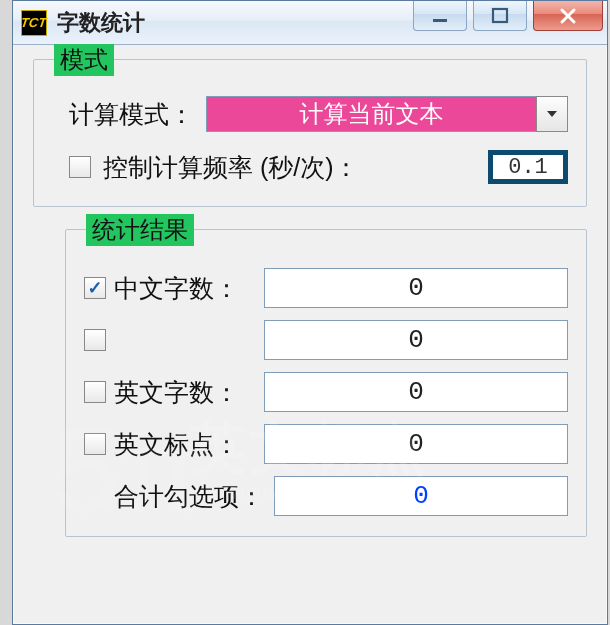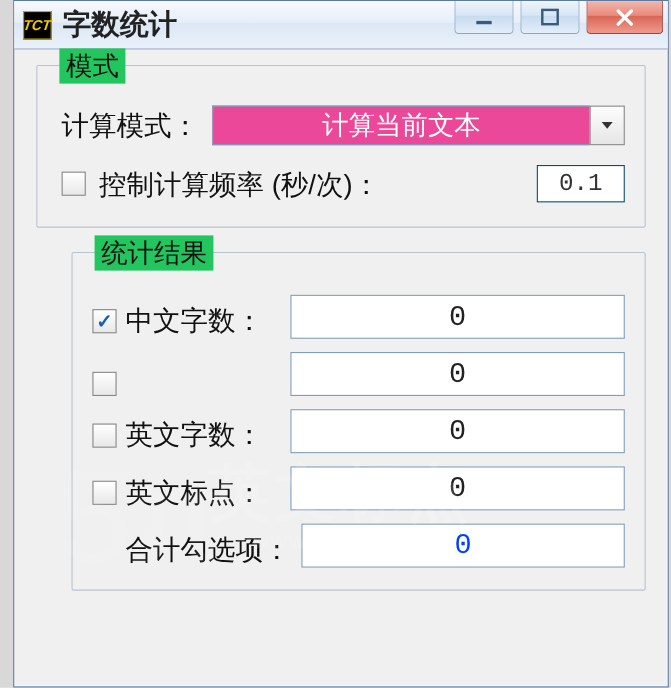"字数统计" .title-text { font-size: 26px -> 22px }
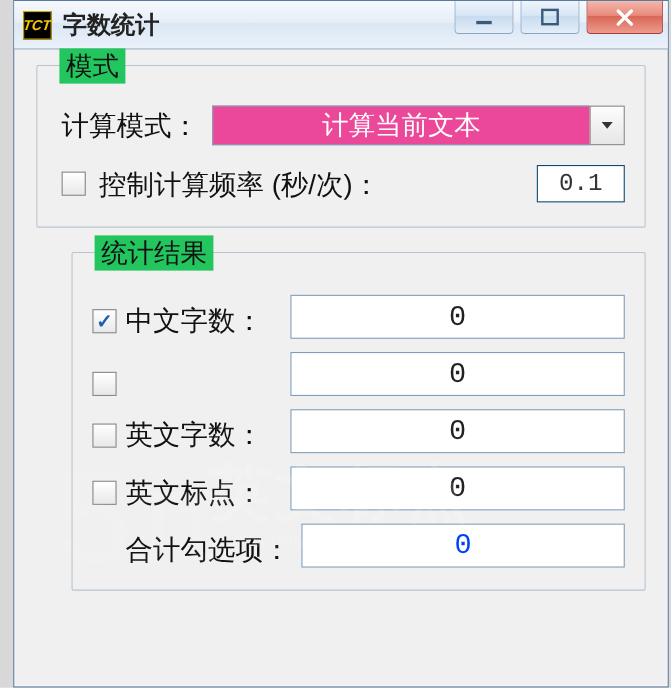"计算模式：" .row { margin: 10px 0 18px 4px -> 10px 0 18px 17px }
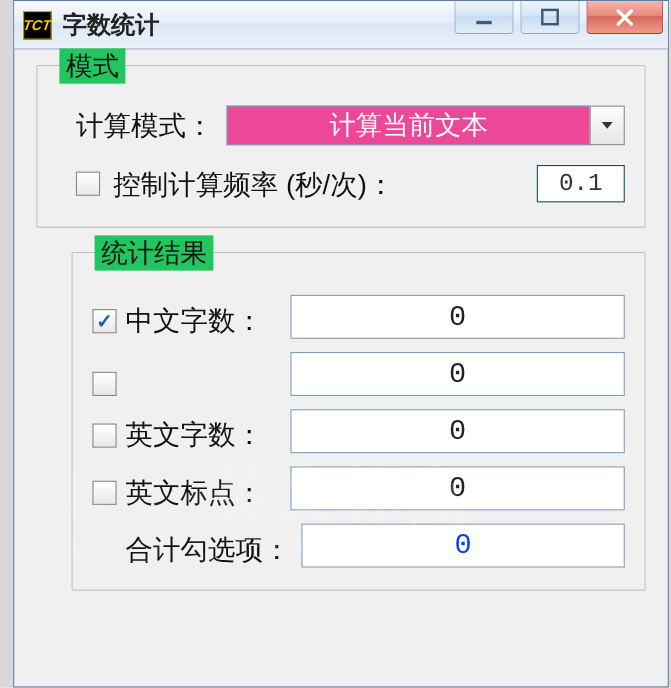"0.1" .num-input { border: 1px solid #0c4a6e -> 5px solid #0c4a6e }
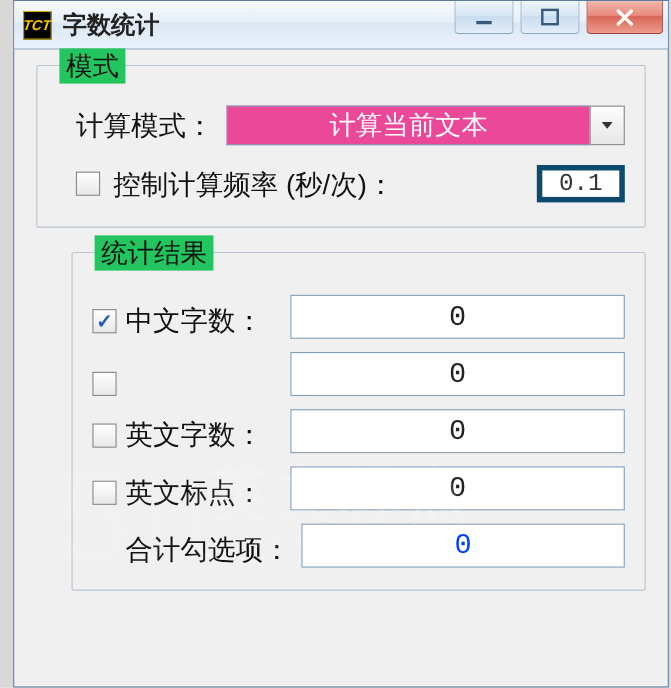"中文字数：" .result-row { align-items: flex-end -> center }
